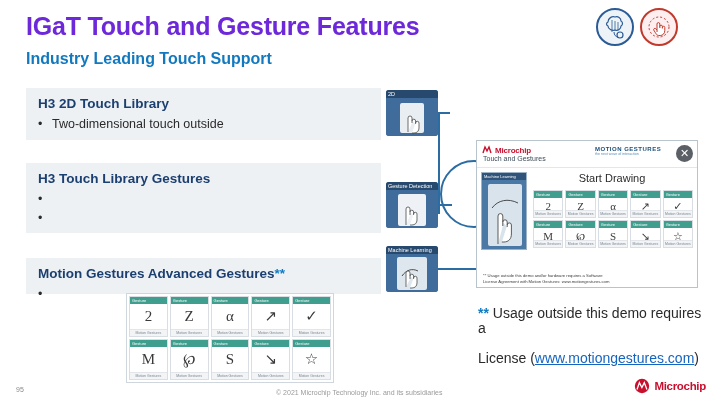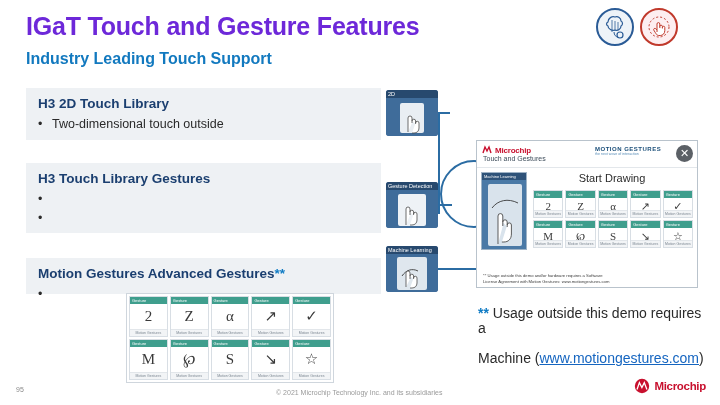"Machine (" span { text: Machine -> License }
